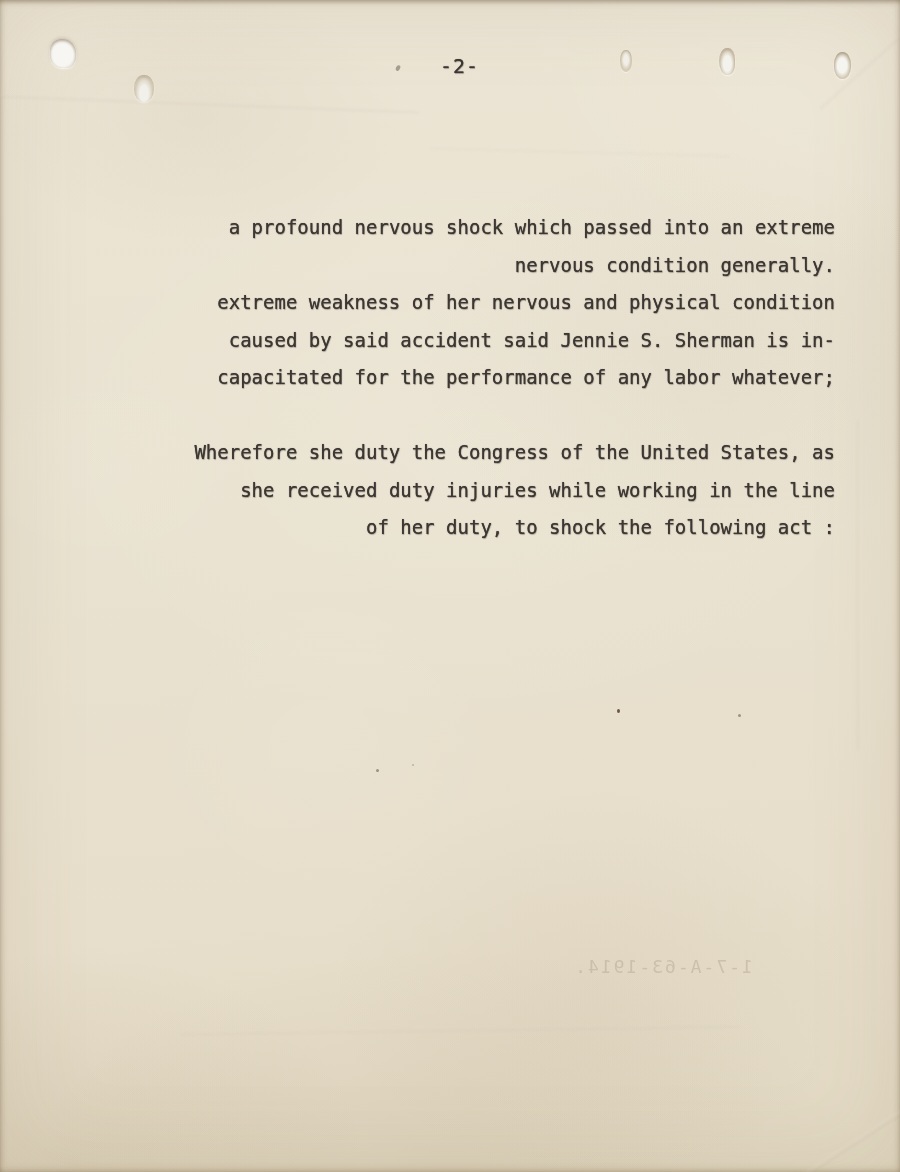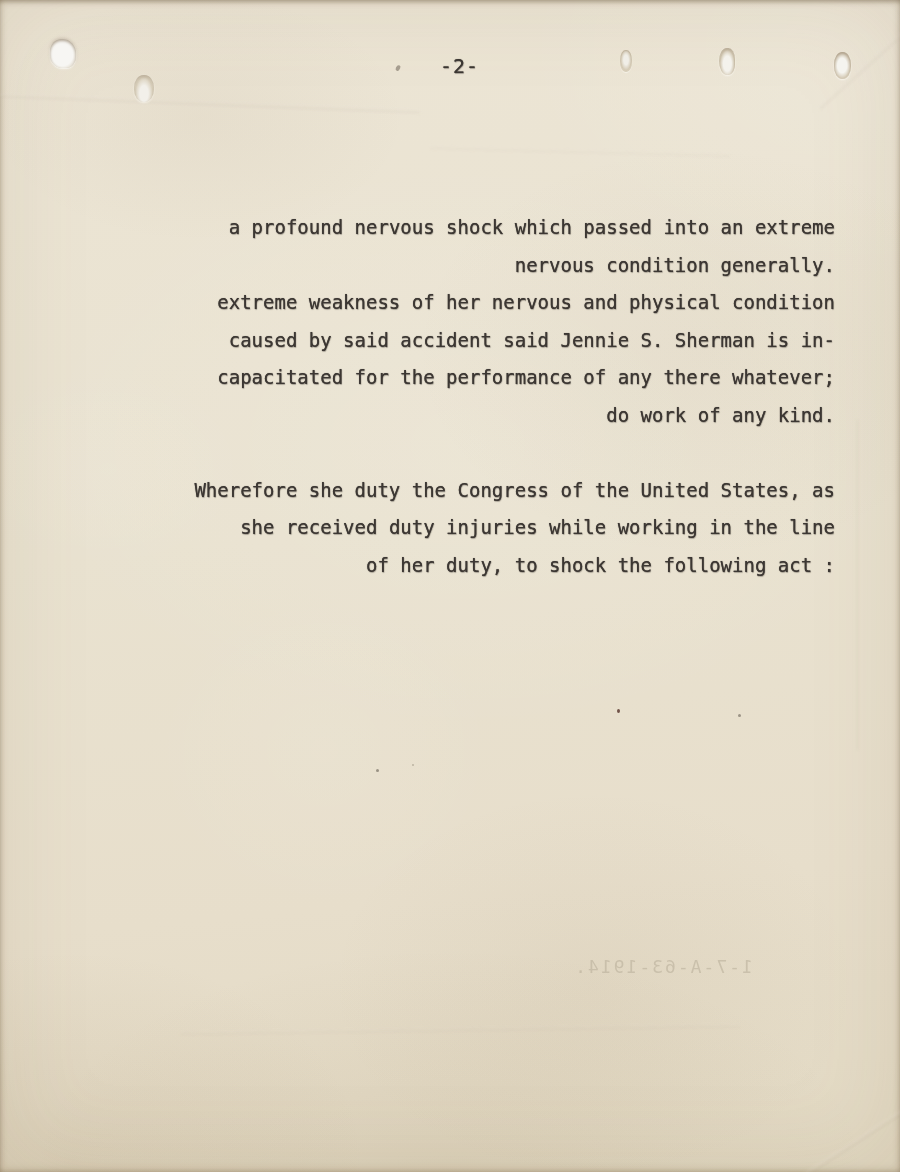"capacitated for the performance of" div.line { text: there -> labor }
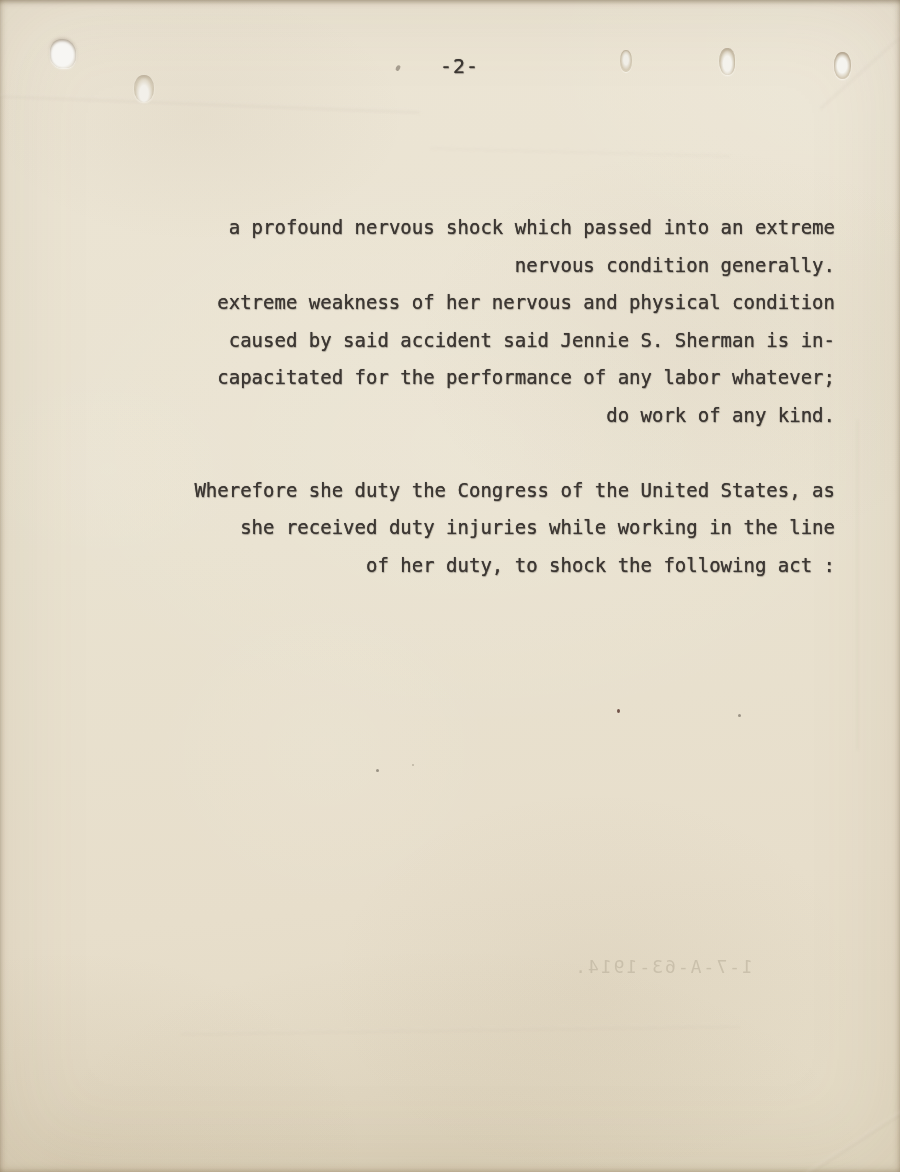"do work of any kind." div.line { html: <div>do work of any kind.</div> -> none }
